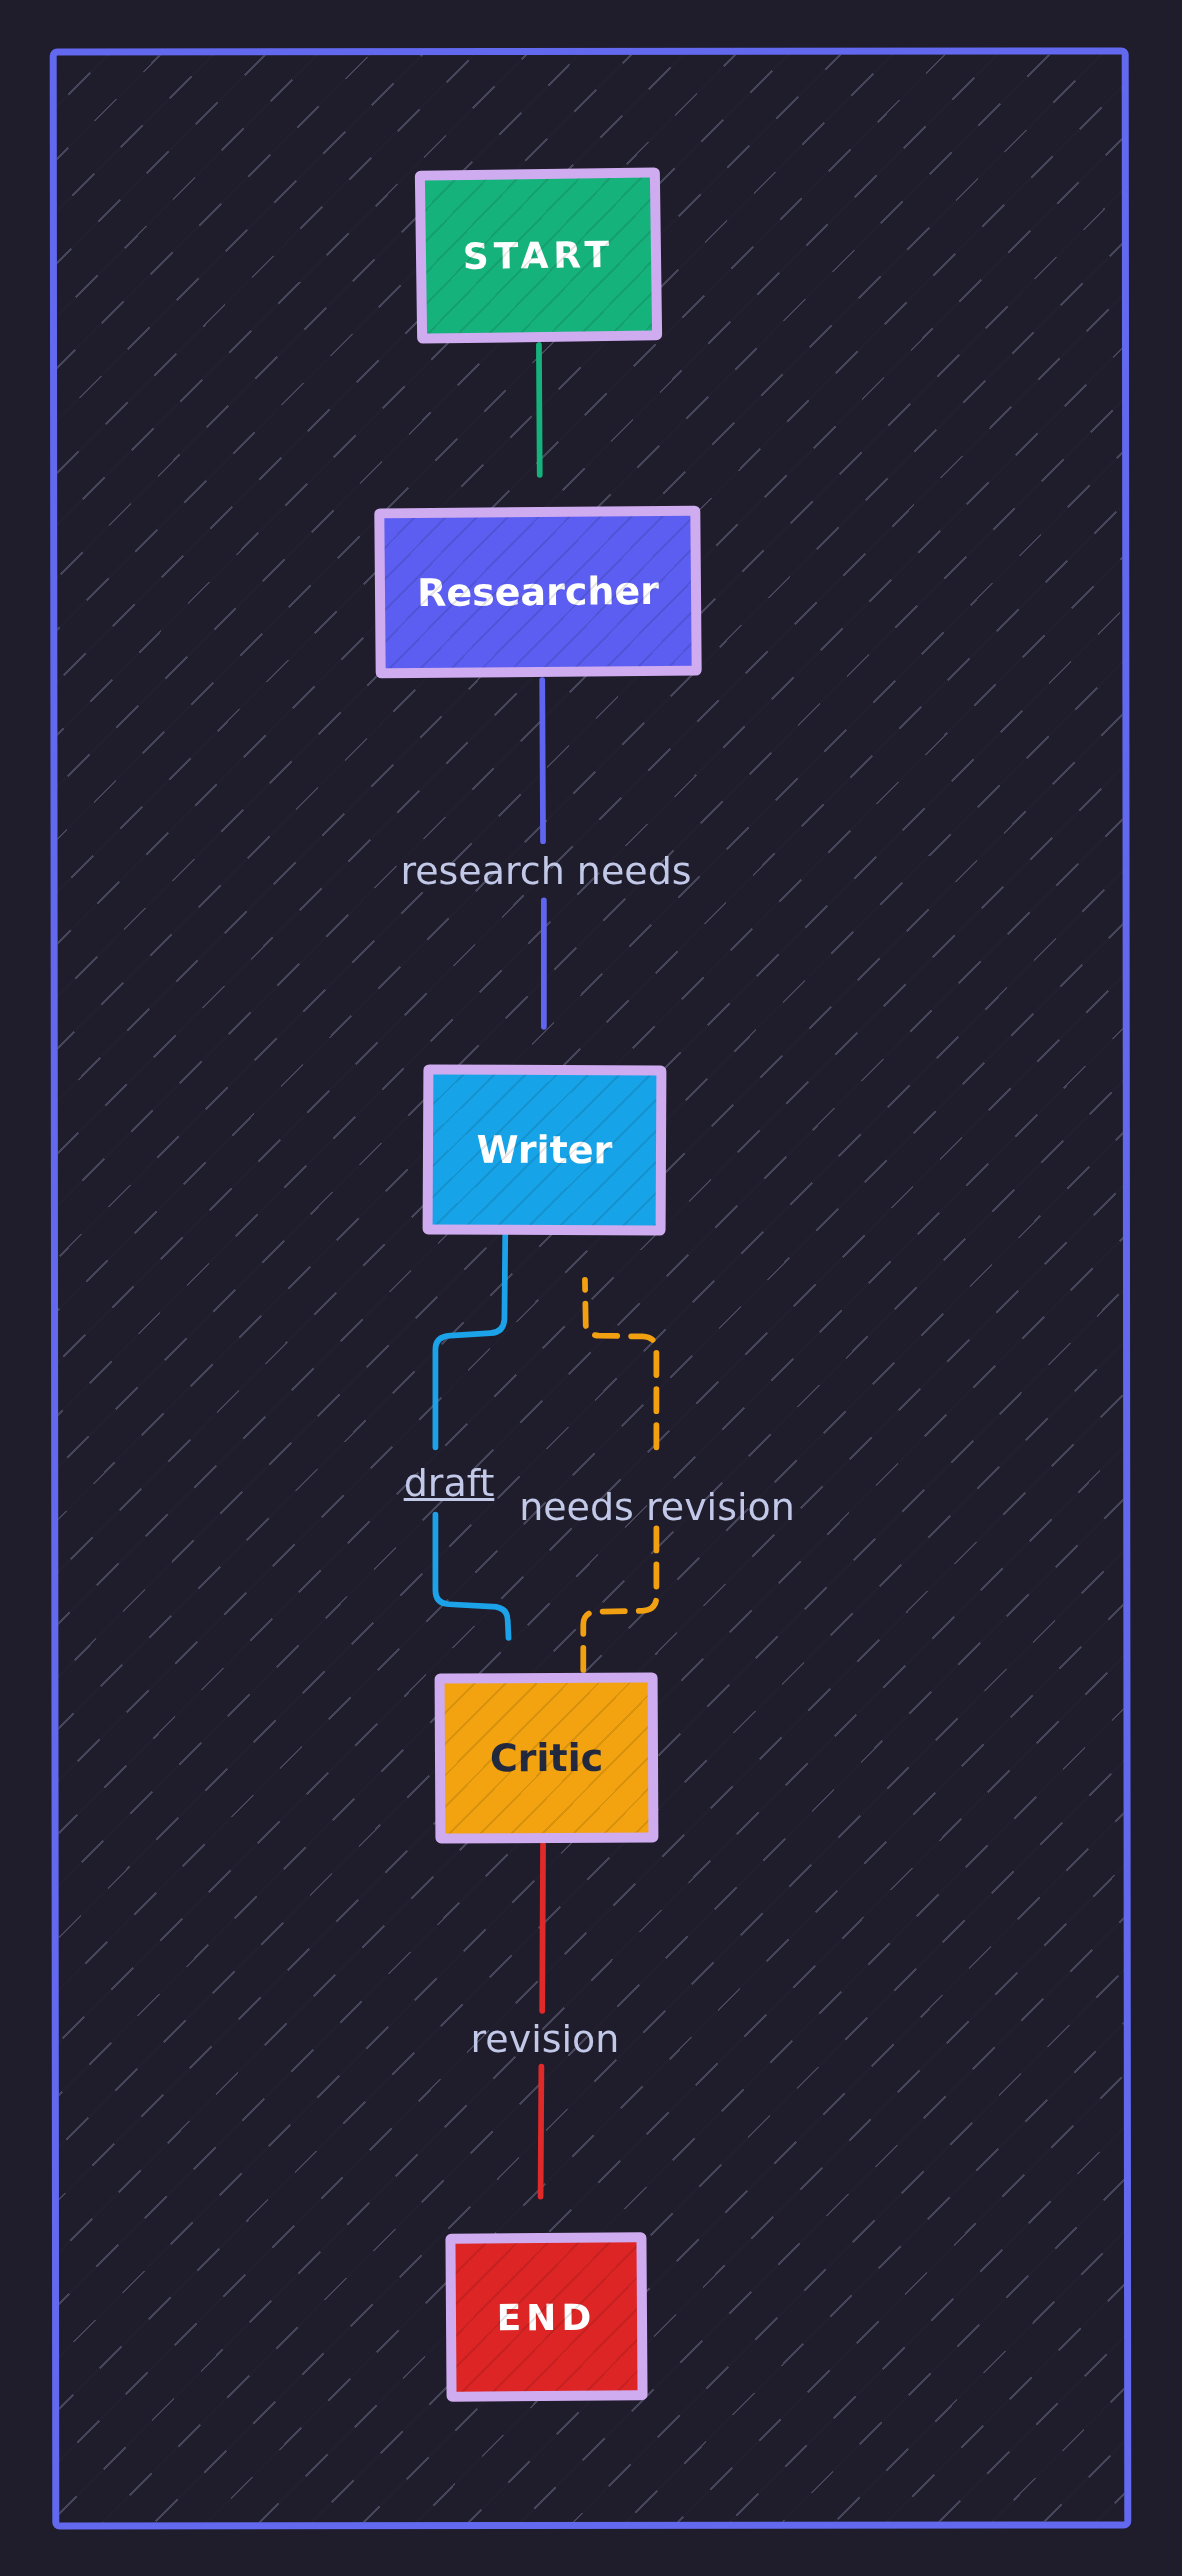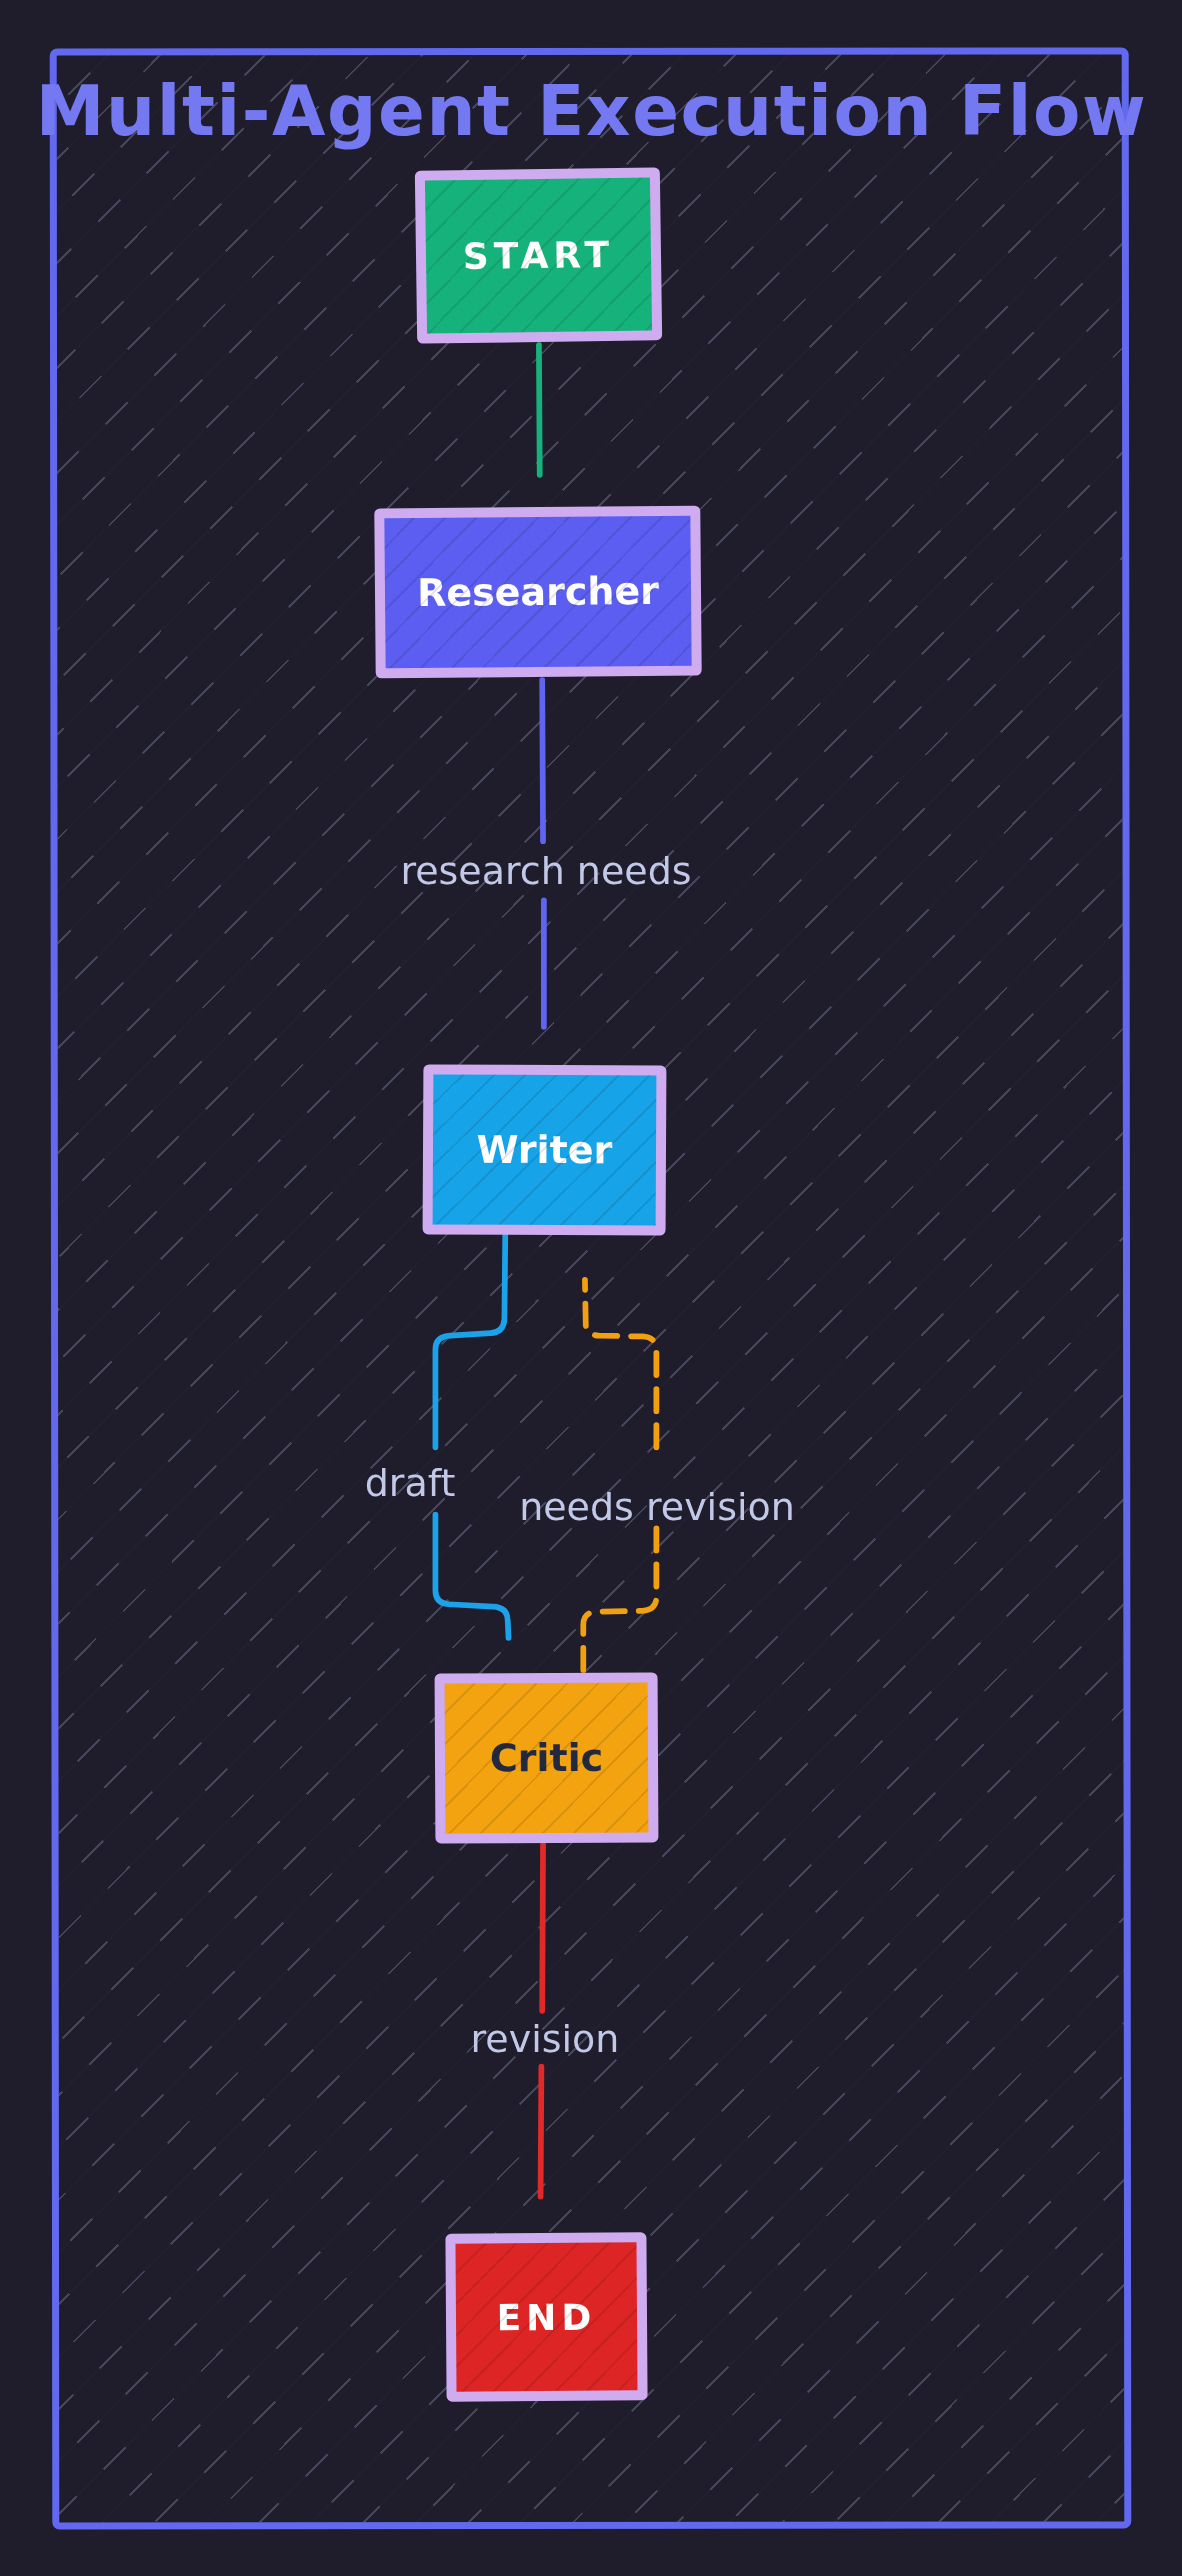"Multi-Agent Execution Flow" h1.title { html: <h1>Multi-Agent Execution Flow</h1> -> none }
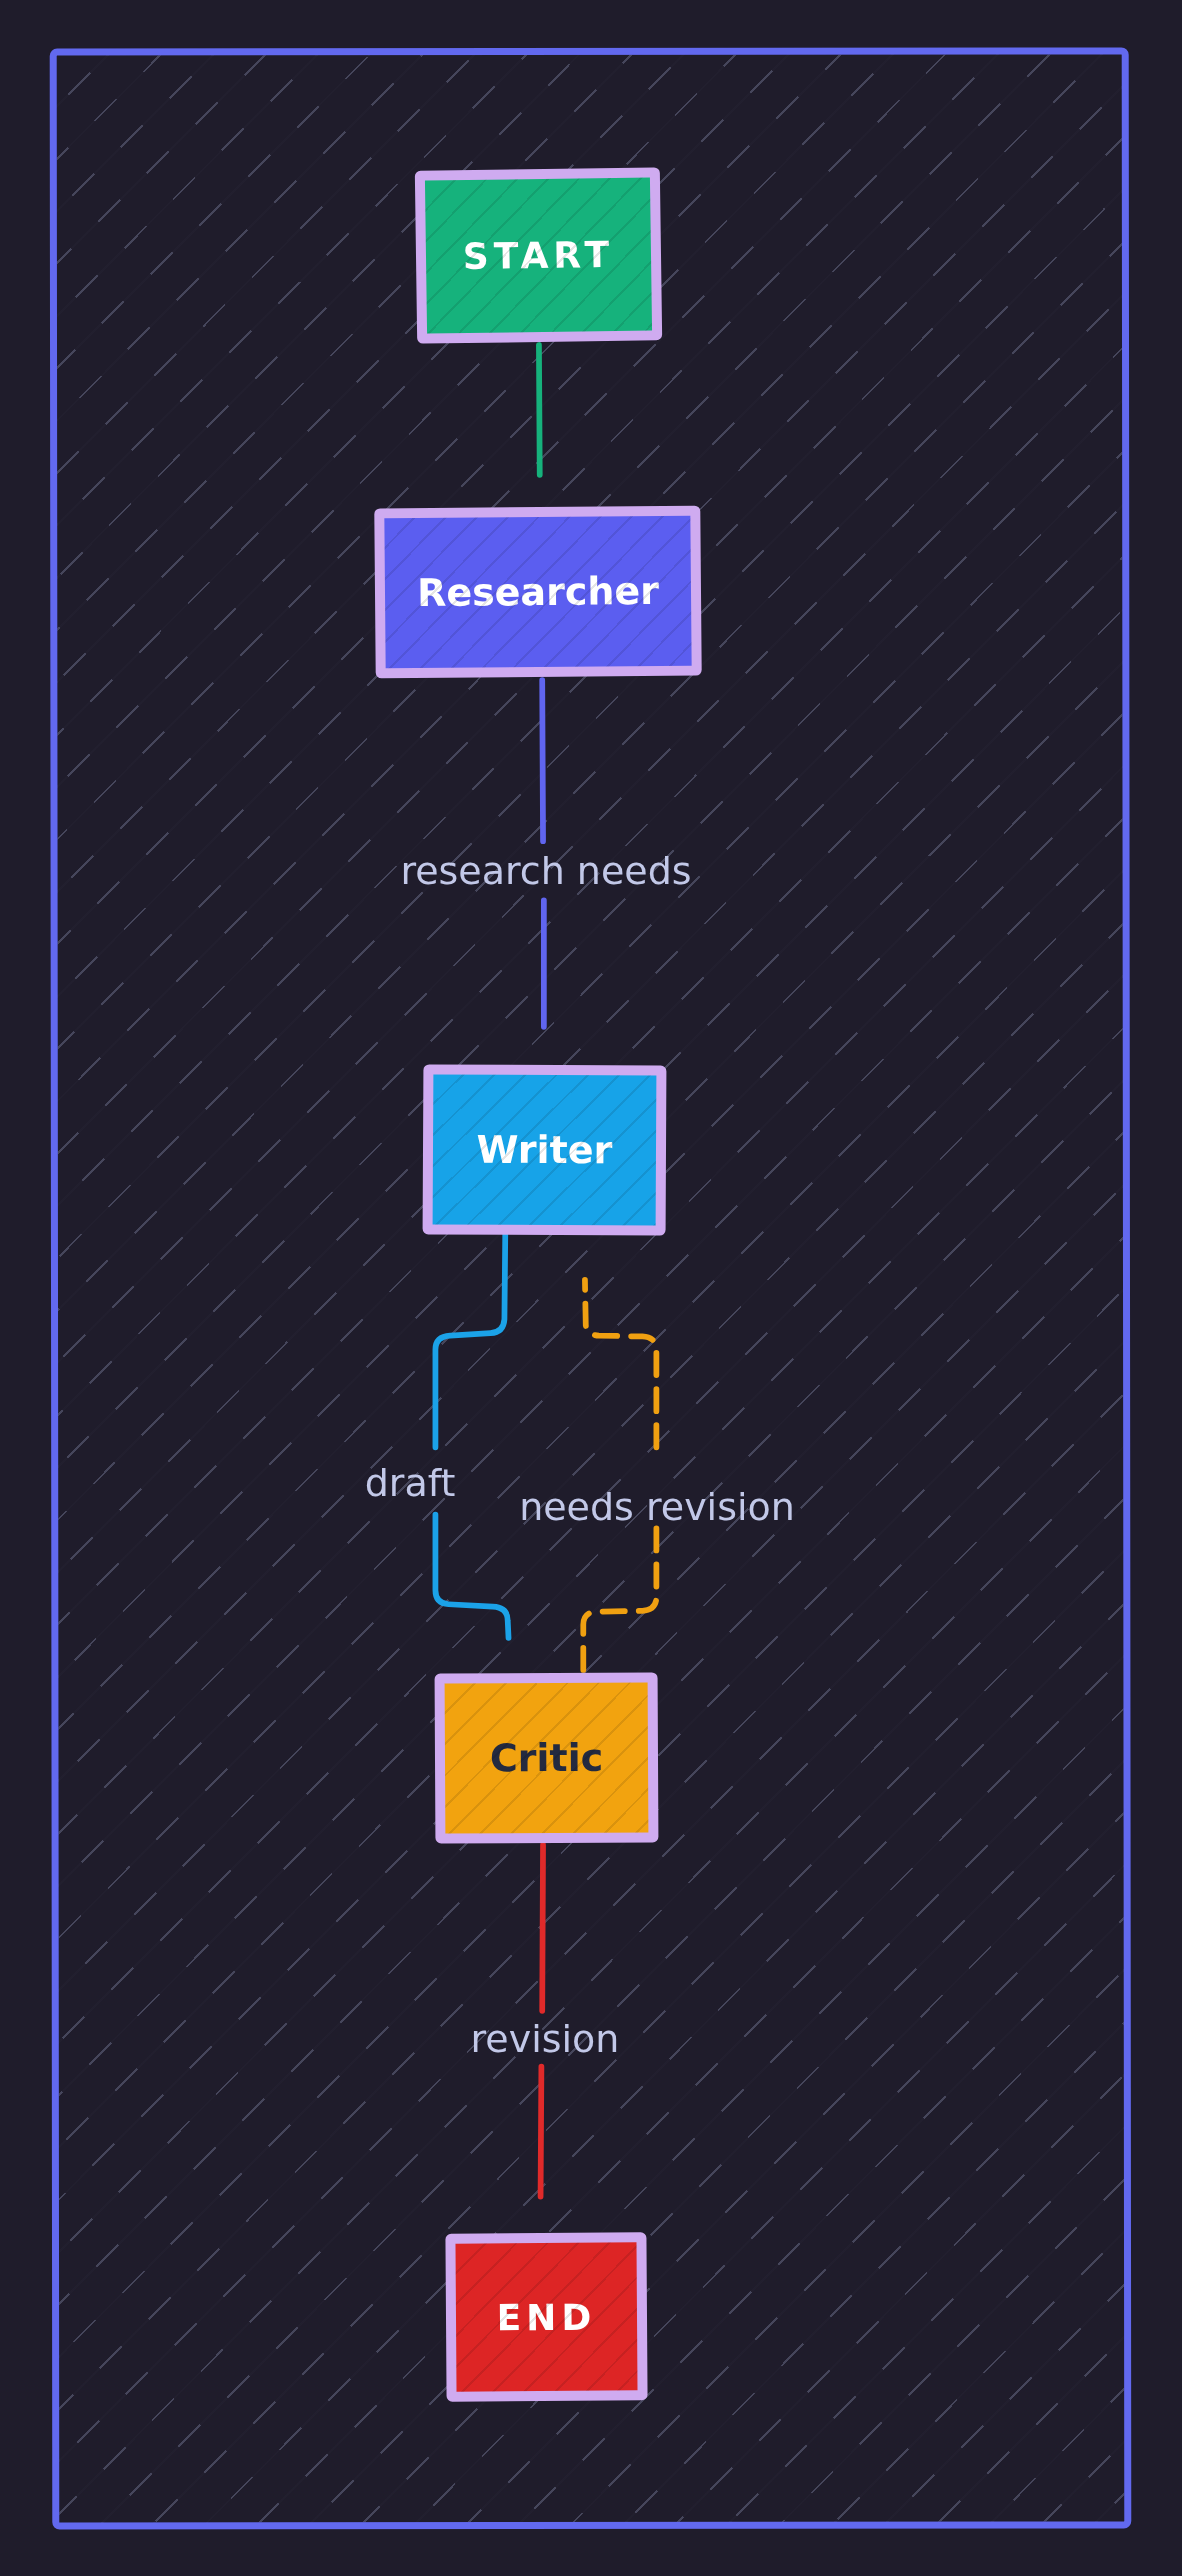"draft" div.elabel { left: 410px -> 449px; text-decoration: none -> underline }
